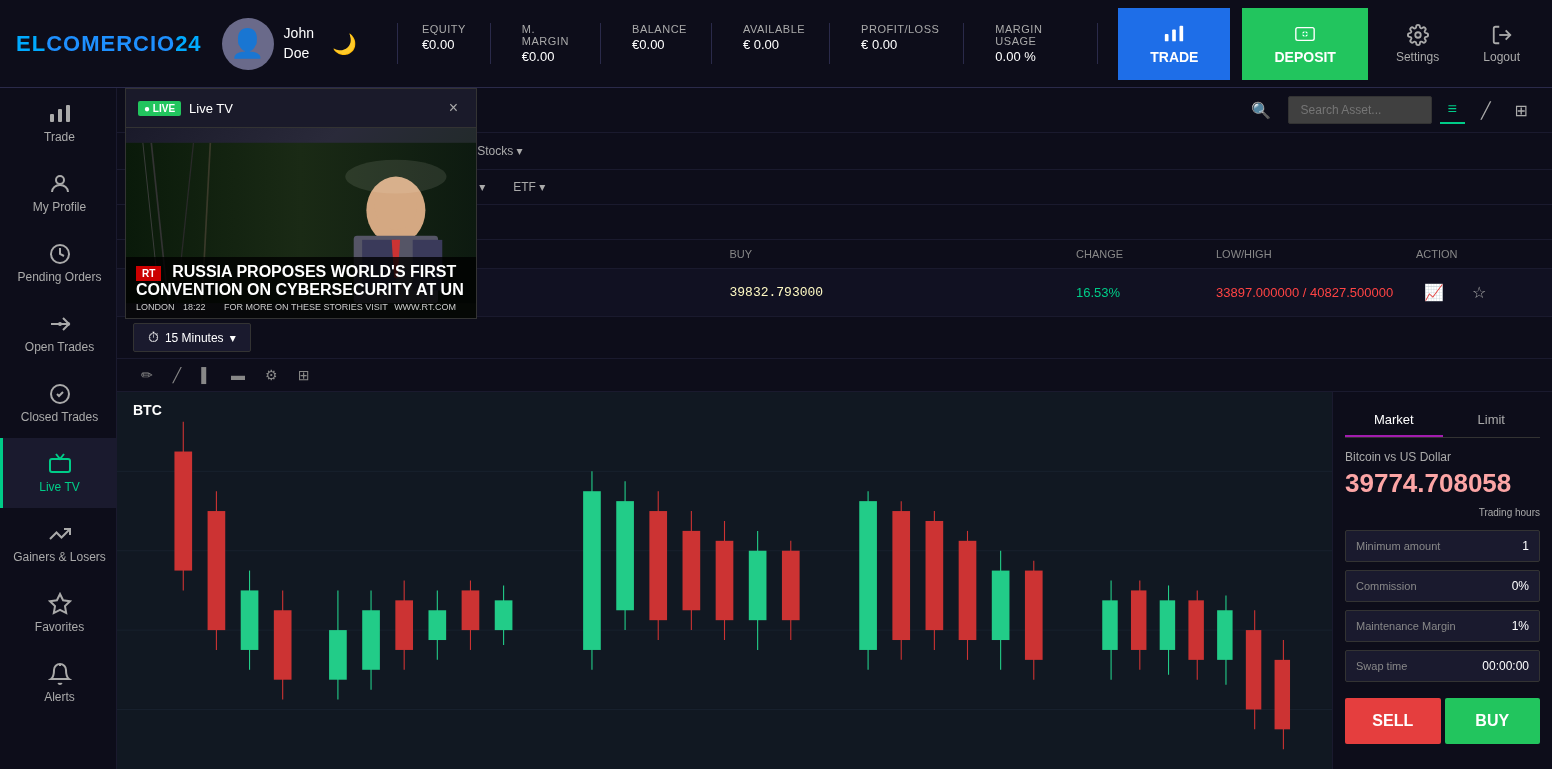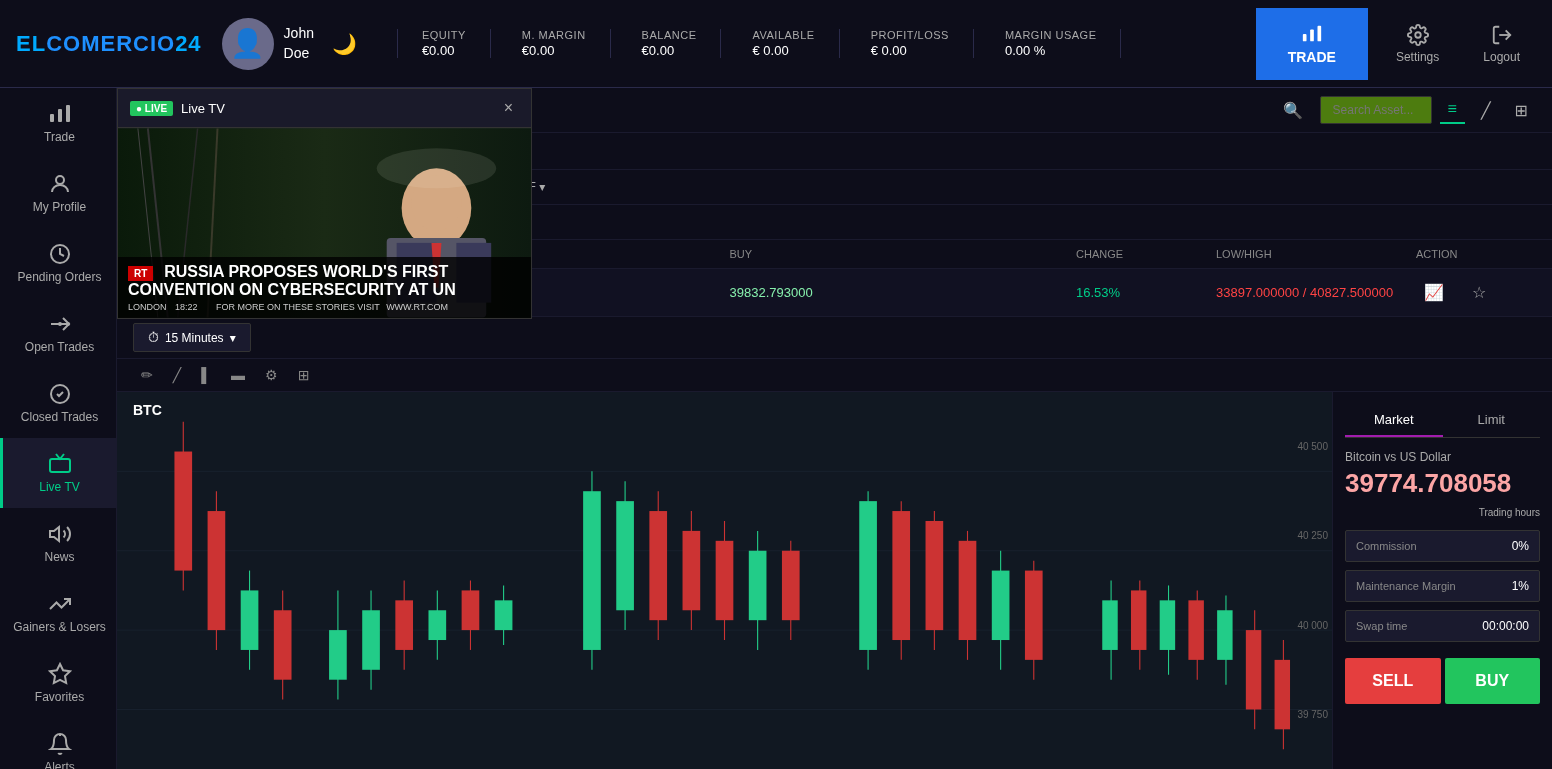"DEPOSIT" button.btn-deposit { html: none -> <button> <svg> <rect></rect> <circle></circle> <path></path> </svg> <span>DEPOSIT</span> </button> }
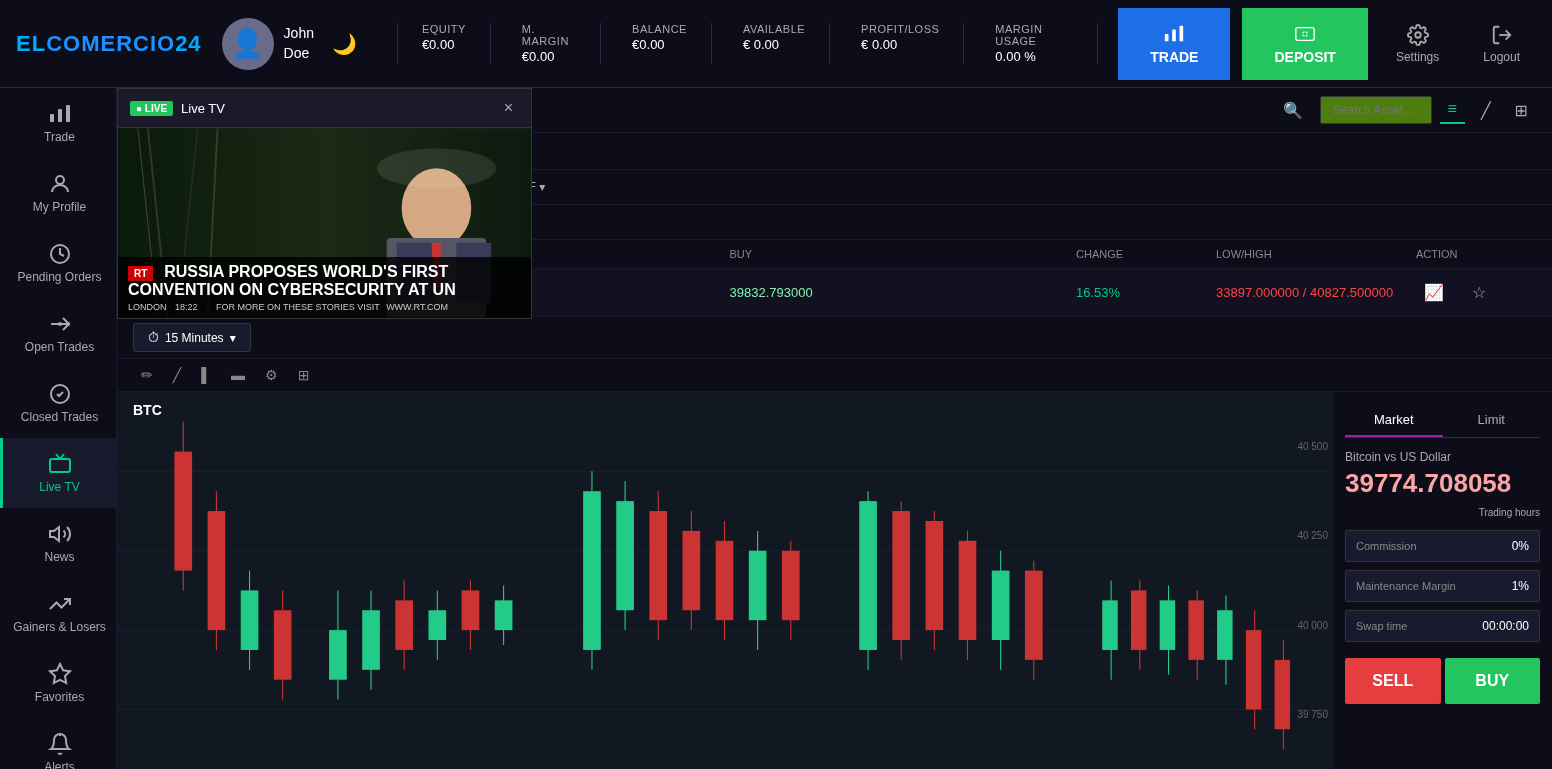"● LIVE" .live-tv-popup { left: 0 -> 8px; width: 415px -> 352px }
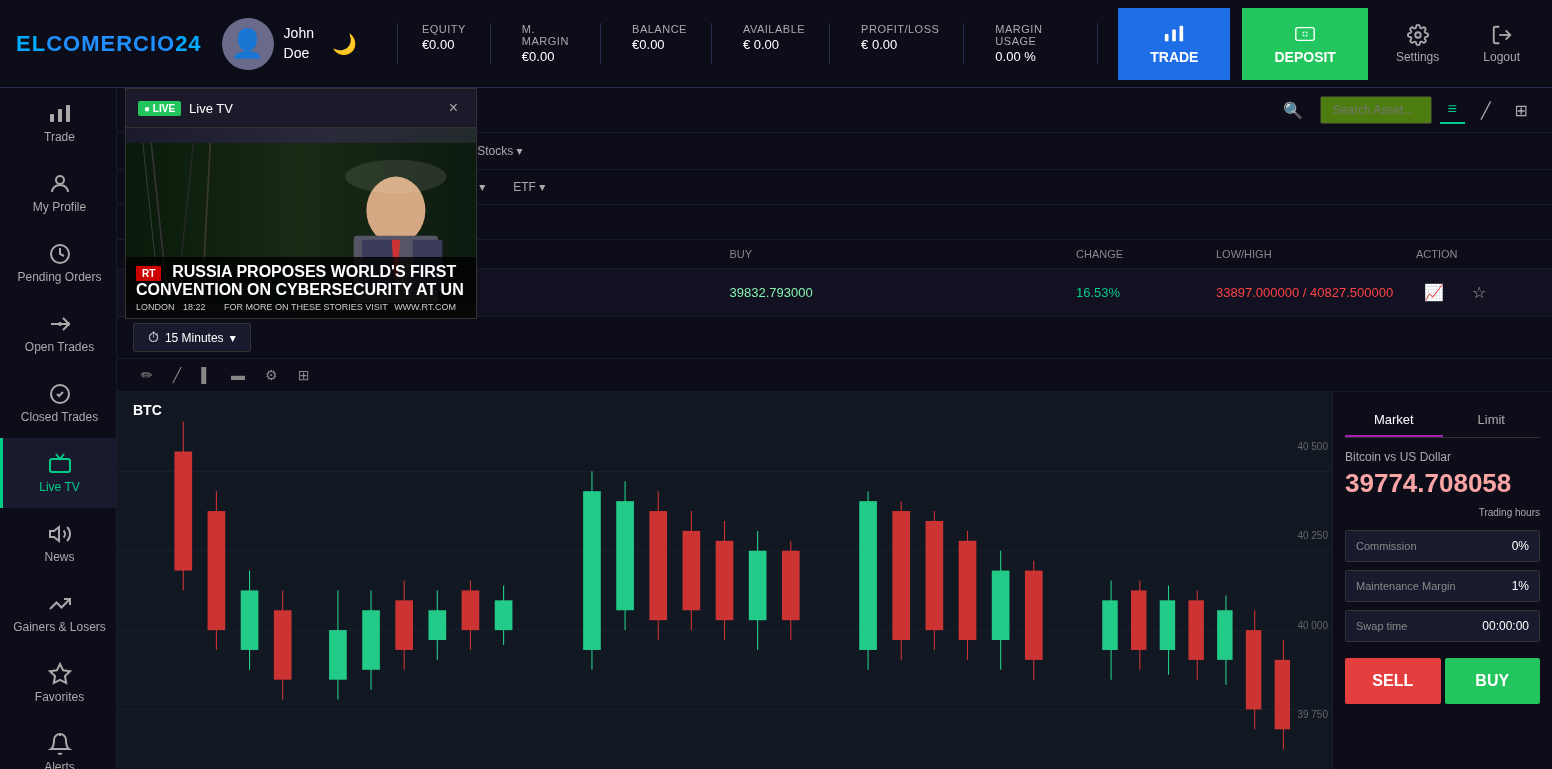"Search Asset..." .search-input { background: #4d7c0f -> #404040; width: 112px -> 144px }
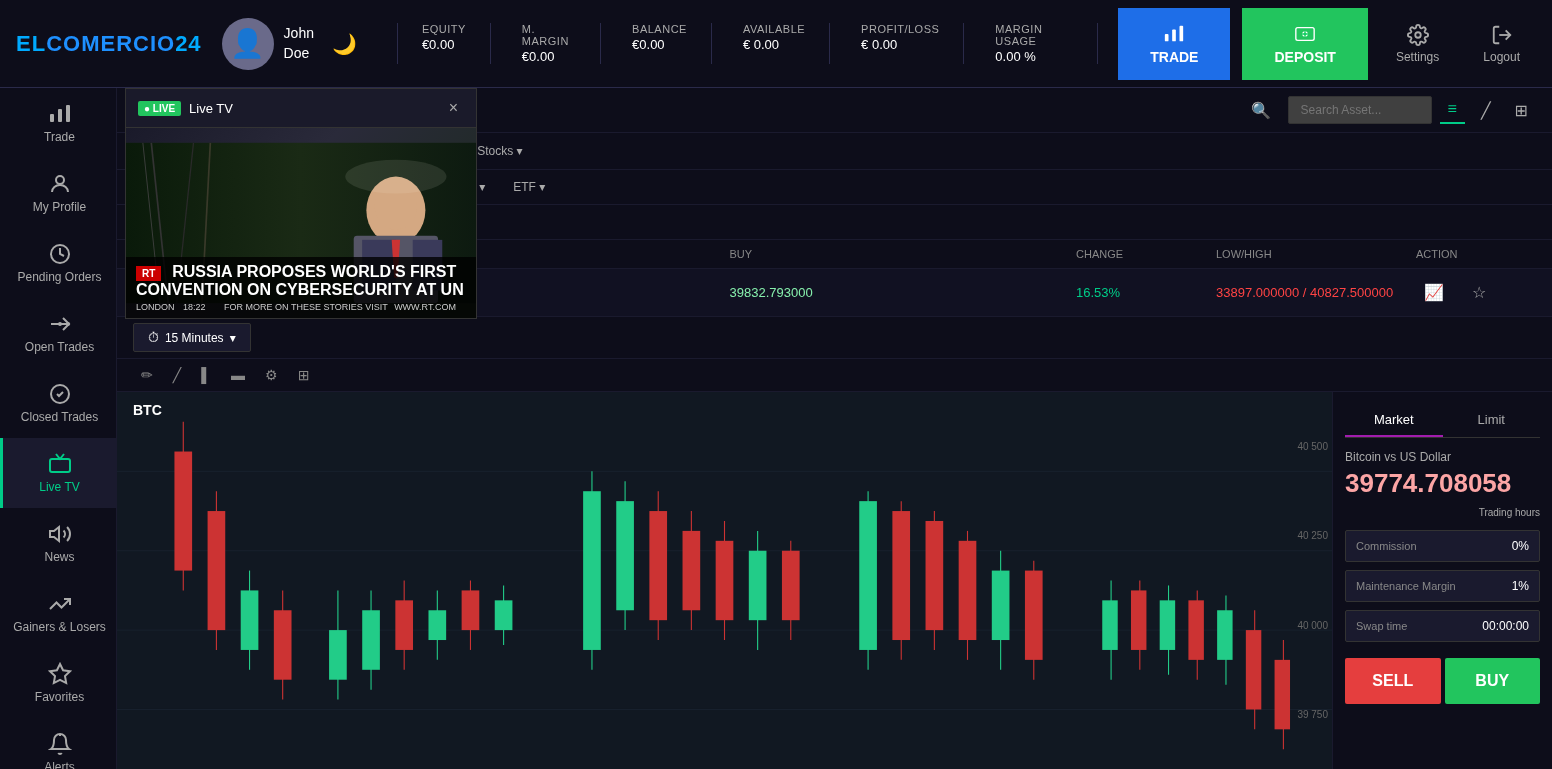"39832.793000" .buy-price { color: #86efac -> #fef9c3; font-family: none -> Liberation Mono, monospace }
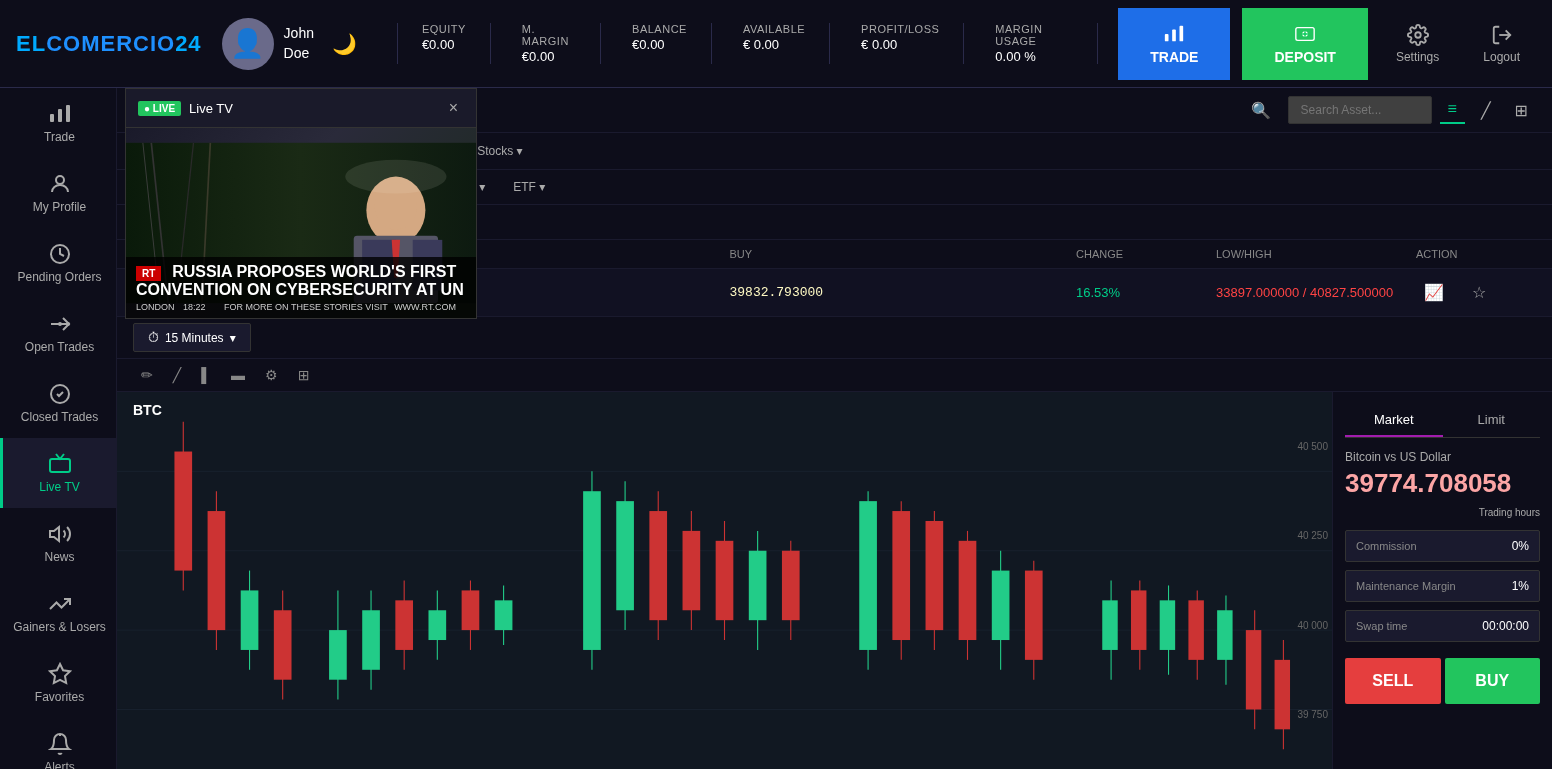"40 500" div.y-axis-labels { html: <div> <span>40 500</span> <span>40 250</span> <span>40 000</span> <span>39 750</span> </div> -> none }
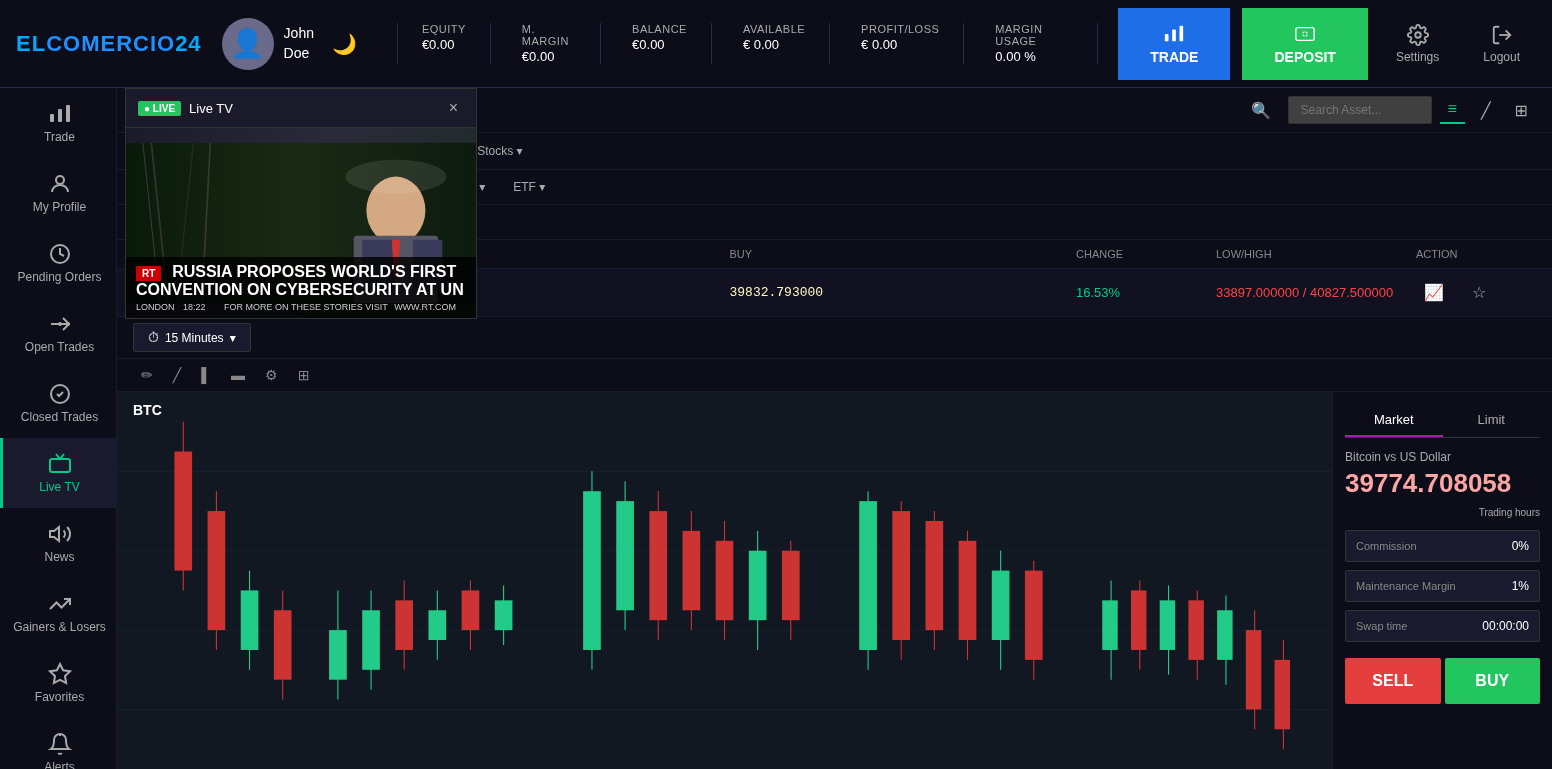"Minimum amount" div.trade-field { html: none -> <div> <span>Minimum amount</span> <span>1</span> </div> }
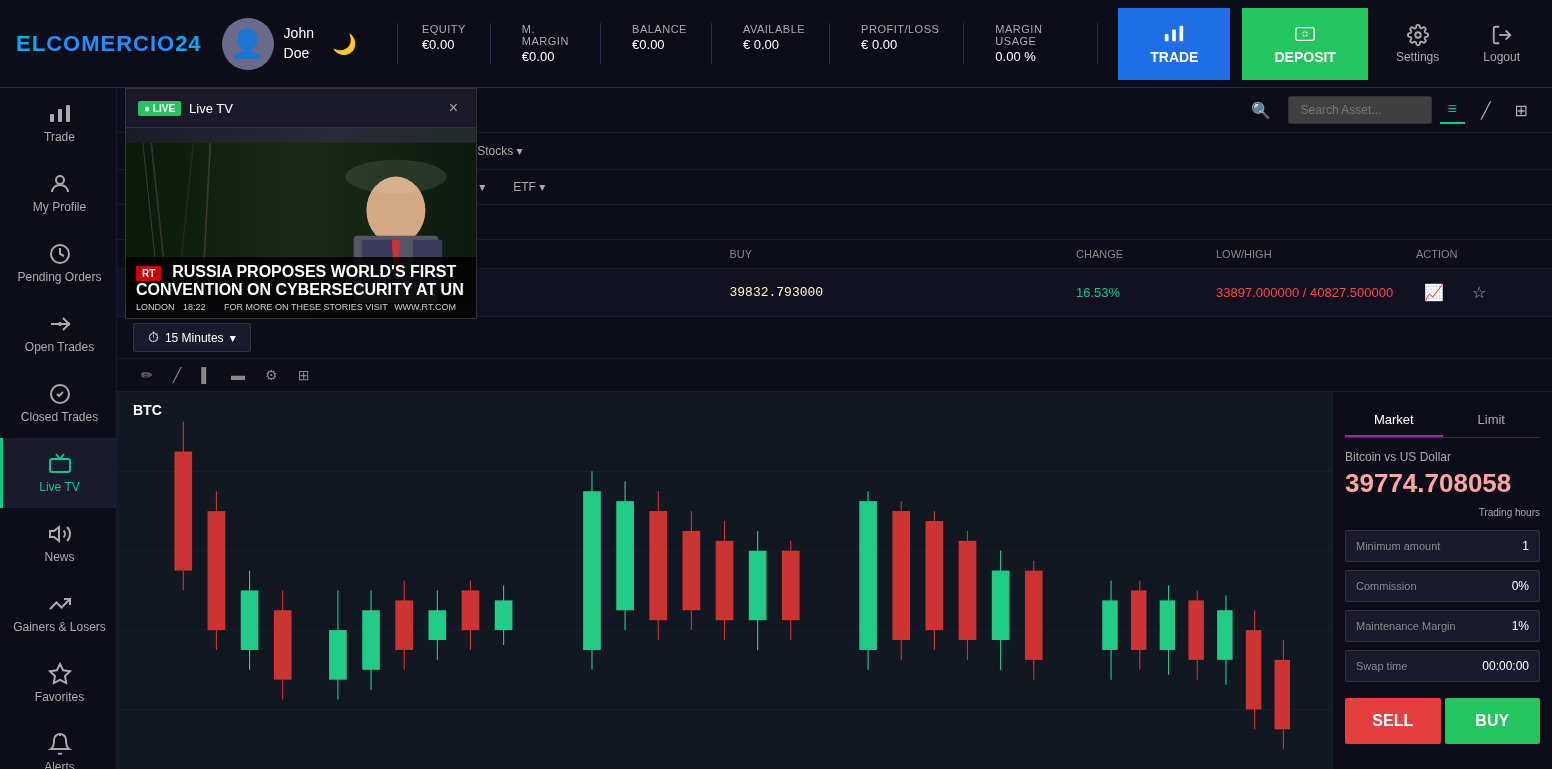"News" div.sidebar-item { html: <div> <svg> <polygon></polygon> <path></path> </svg> <span>News</span> </div> -> none }
